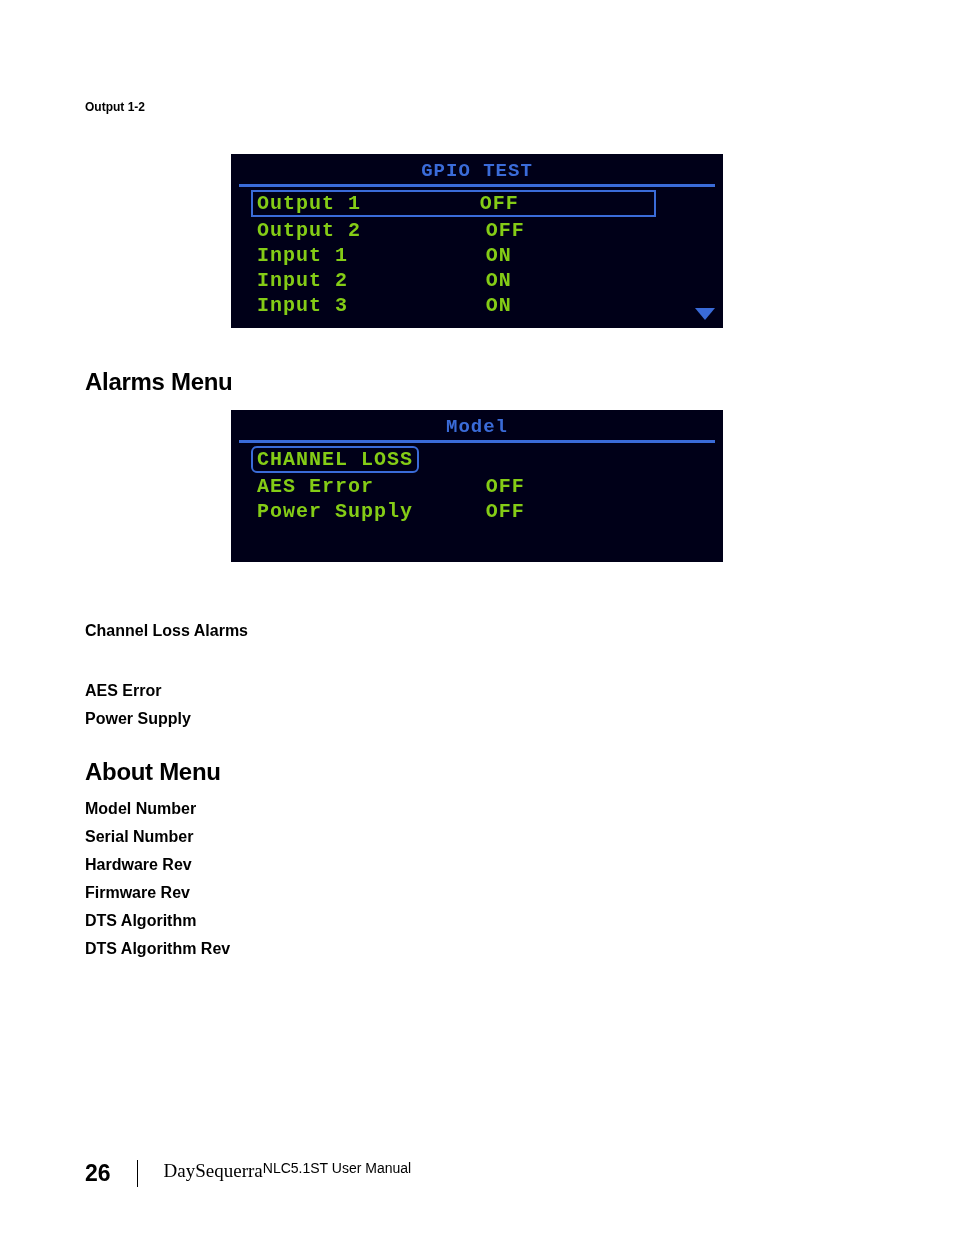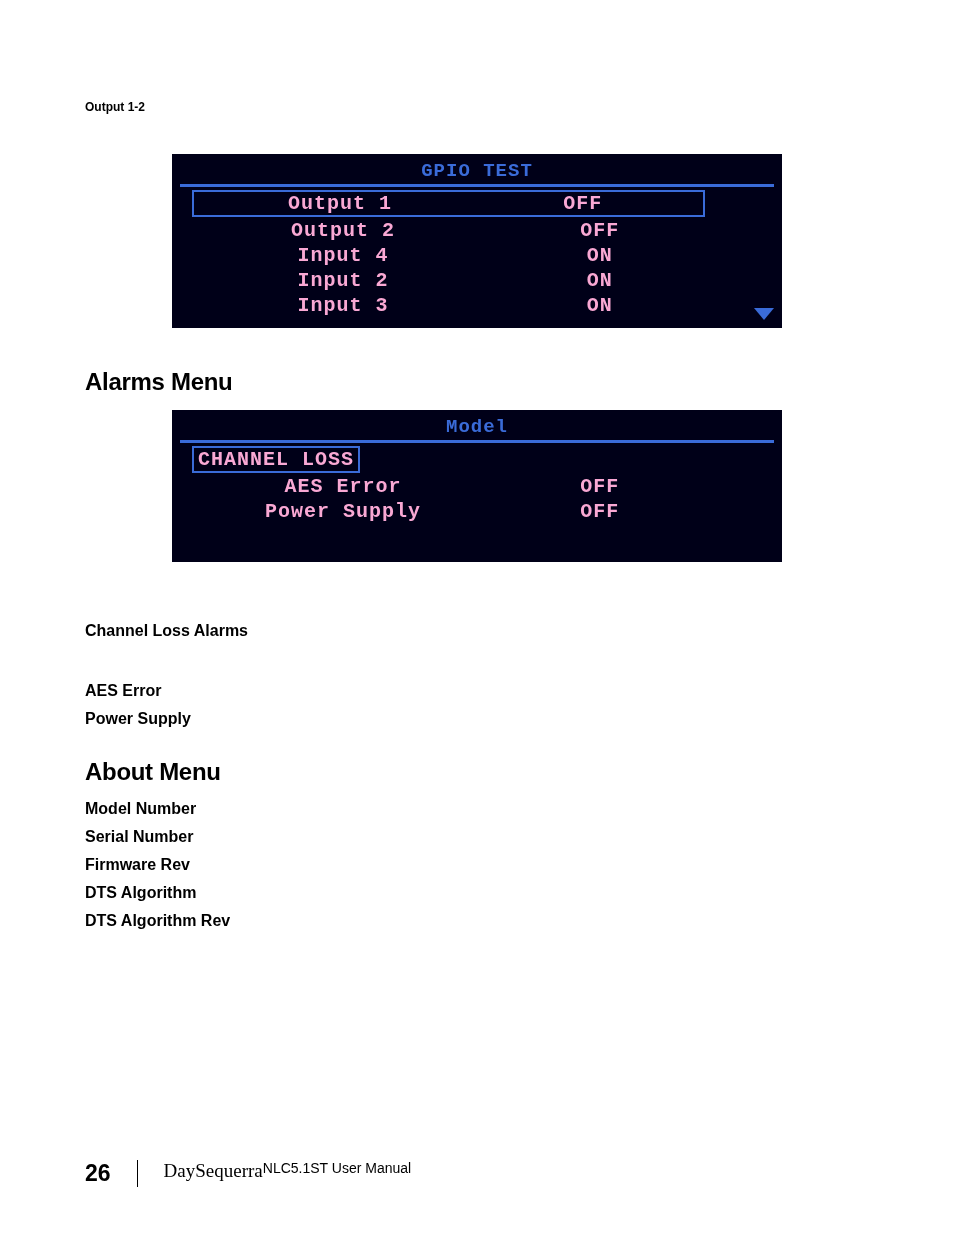"GPIO TEST" .lcd-screen { width: 610px -> 492px }
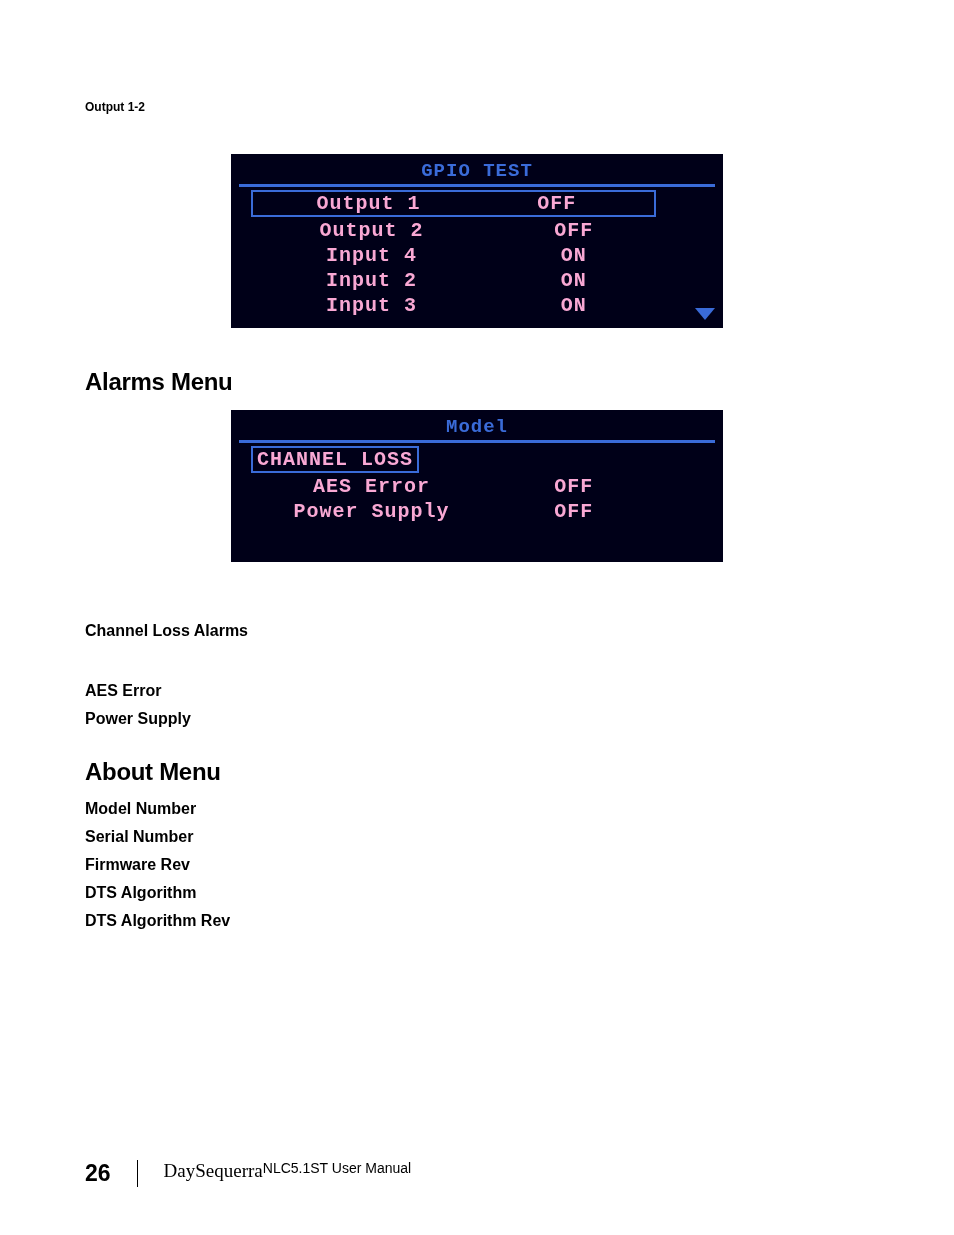"Output 1" .lcd-row { color: #f9a8d4 -> #84cc16; text-align: center -> none }
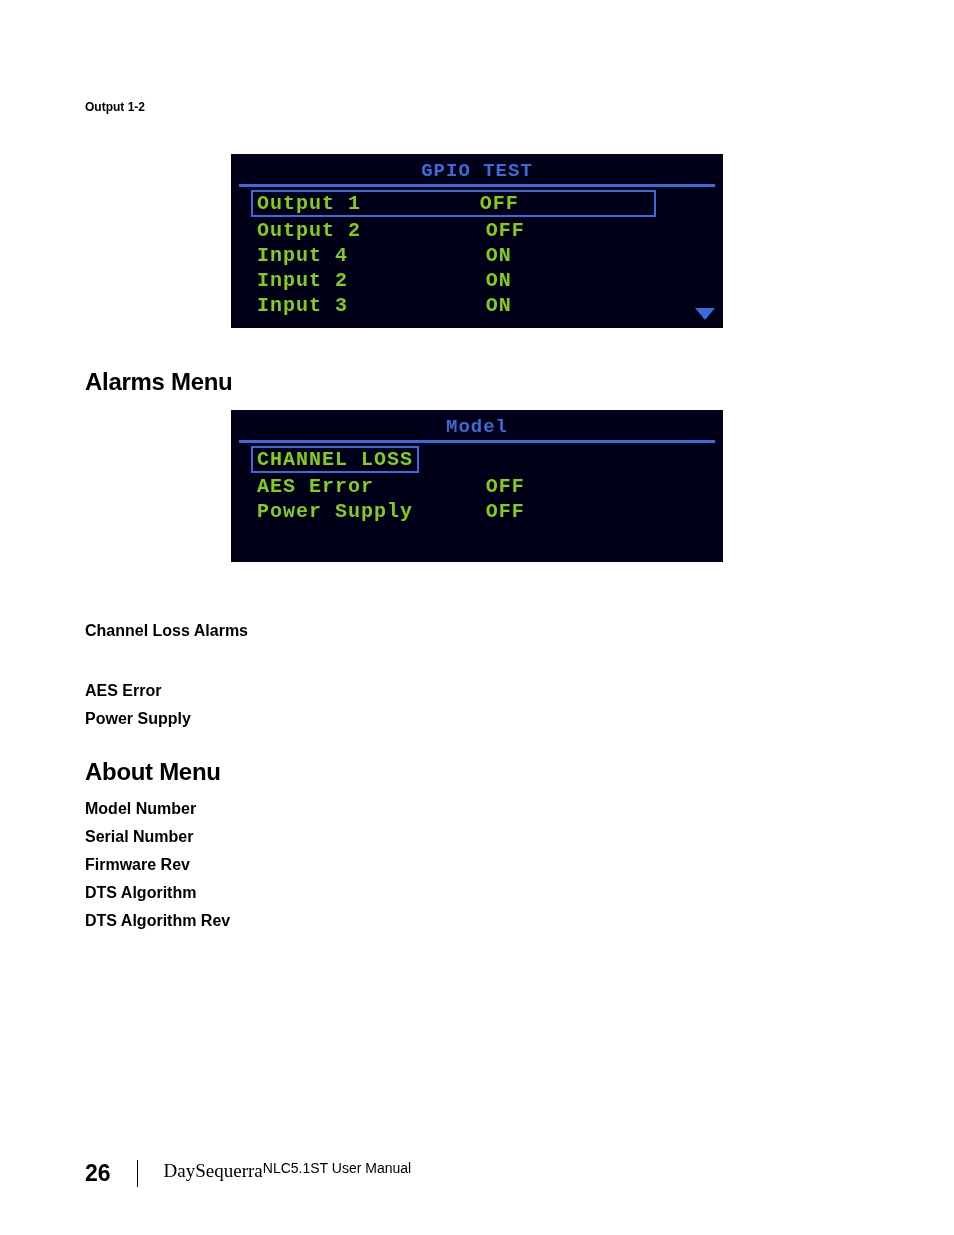"Input 4" span.row-label { text: 4 -> 1 }
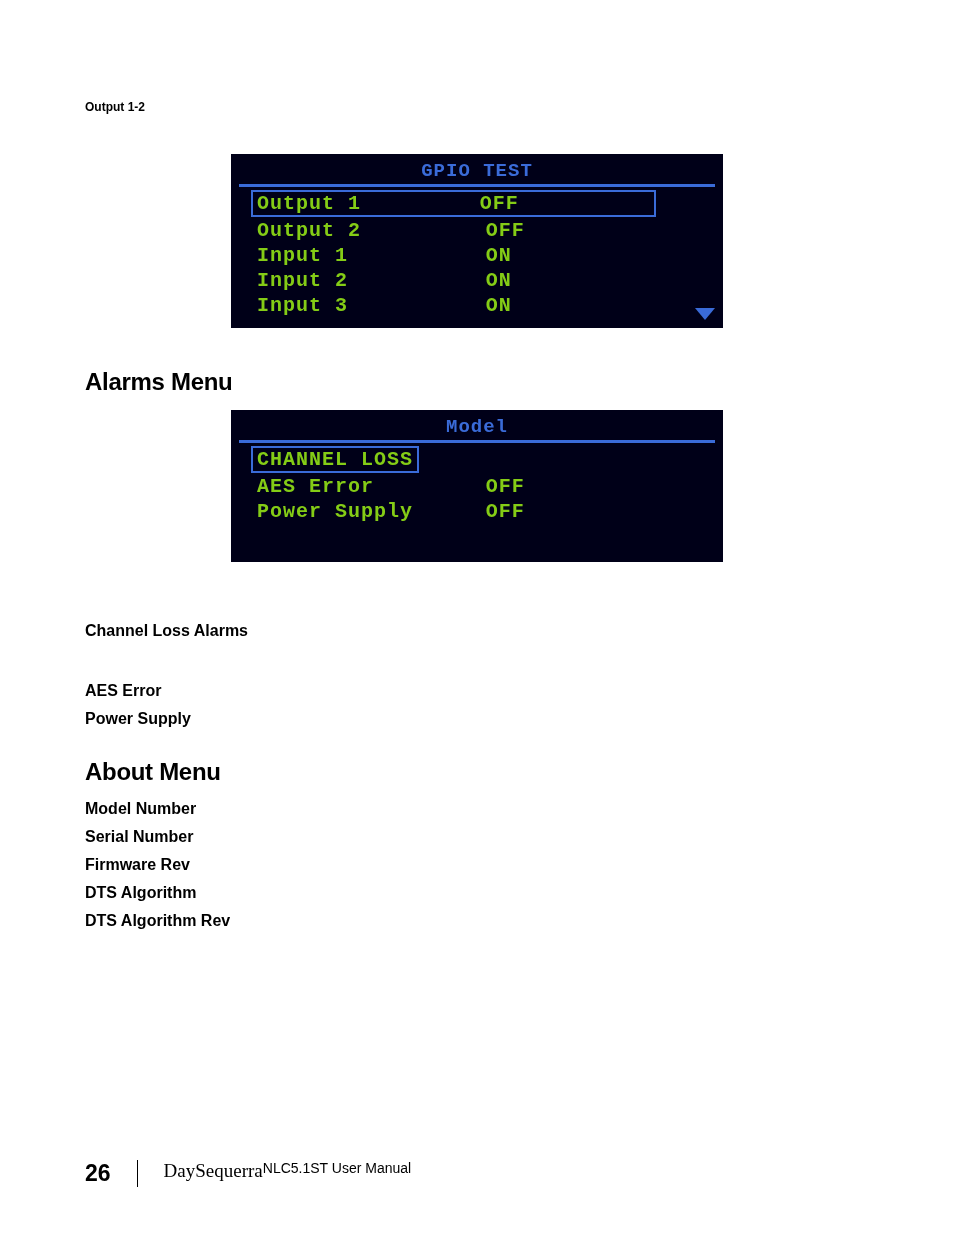"CHANNEL LOSS" span.row-label { border-radius: none -> 6px }
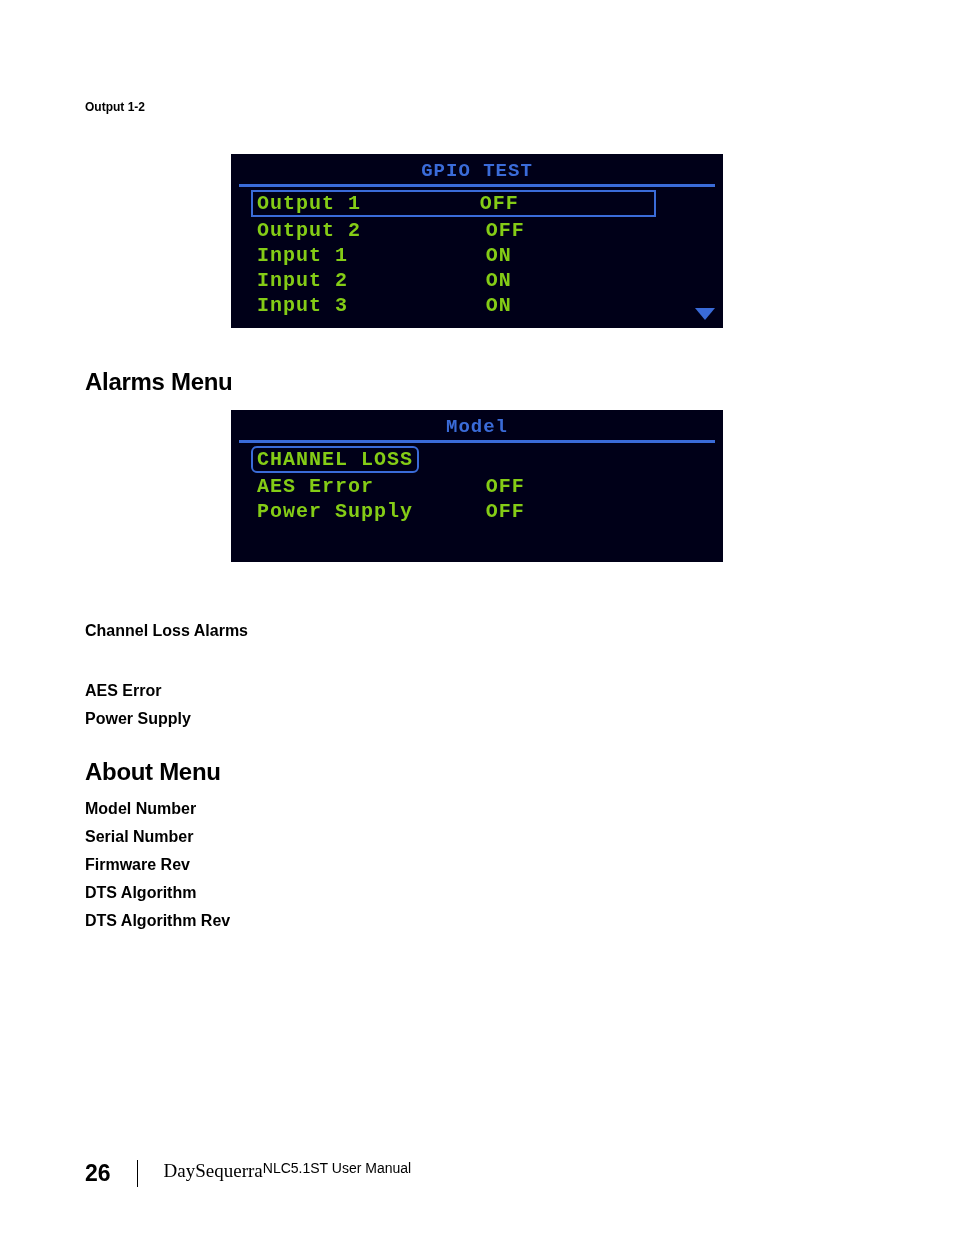"Hardware Rev" div.about-item { html: none -> <div>Hardware Rev</div> }
